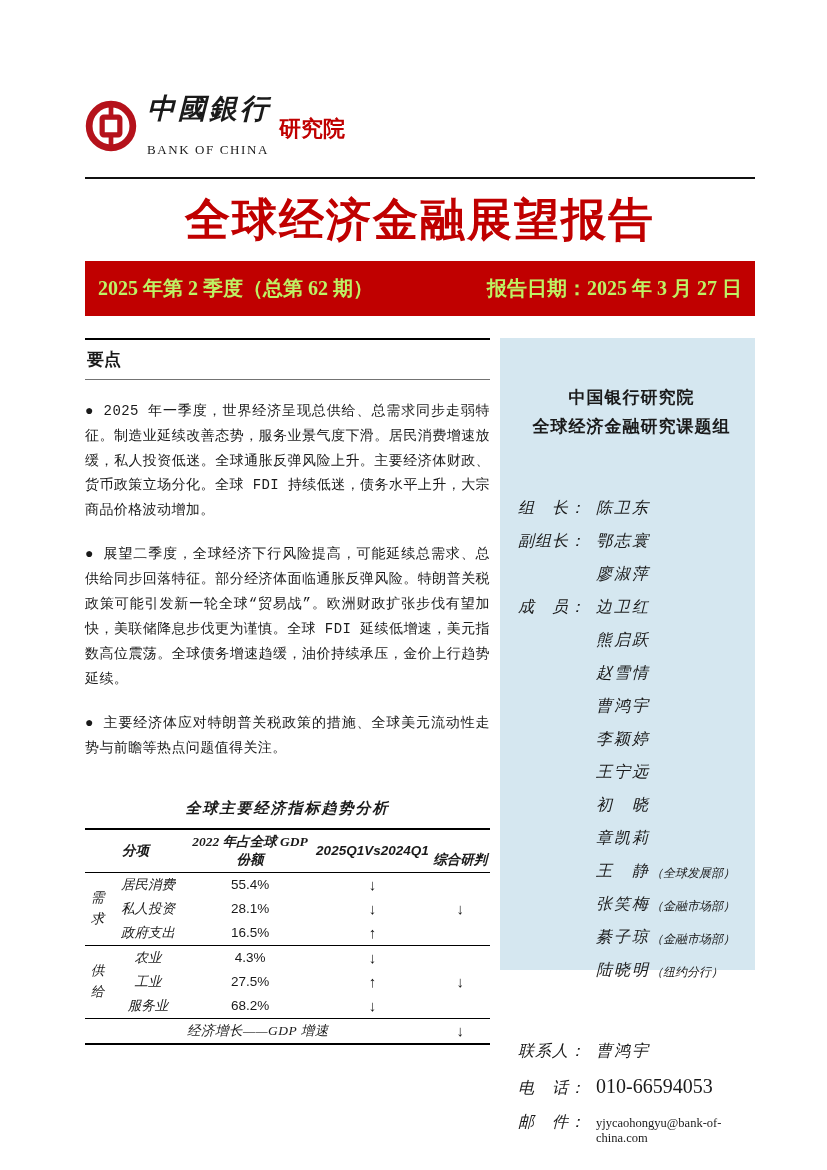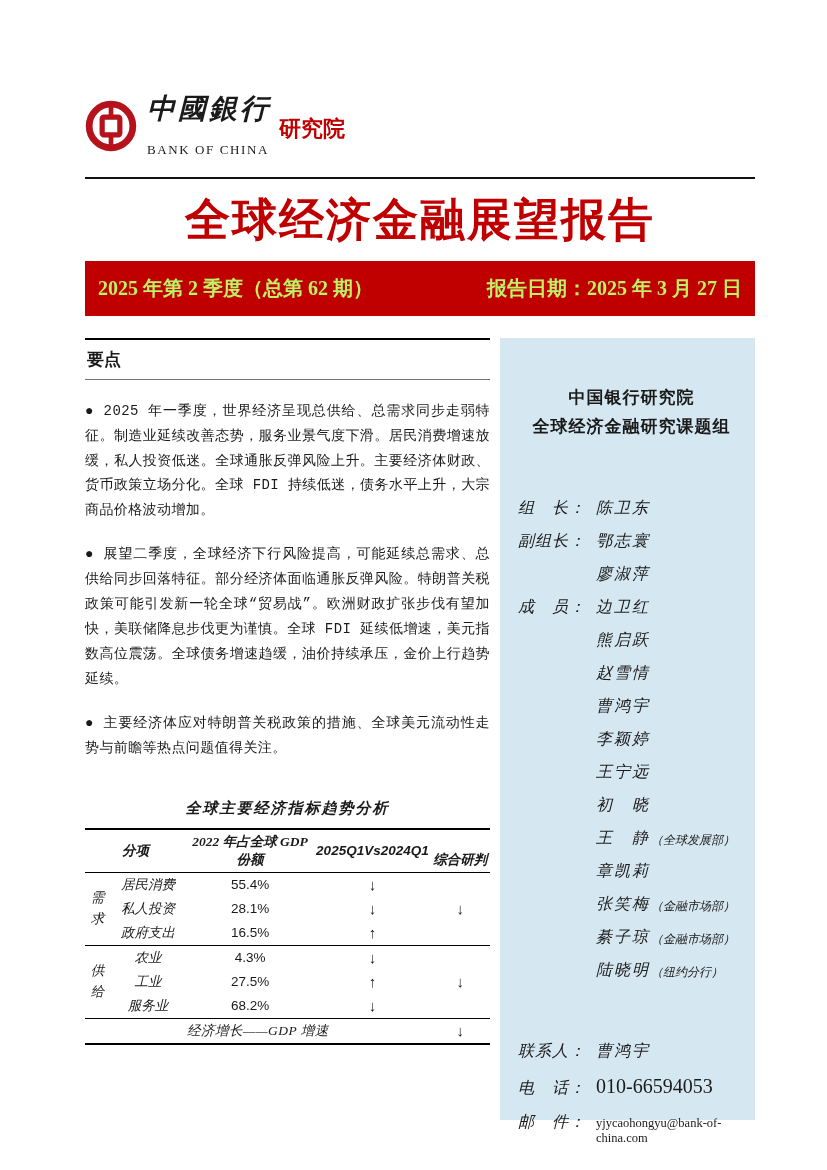"中国银行研究院" .sidebar { height: 782px -> 632px }
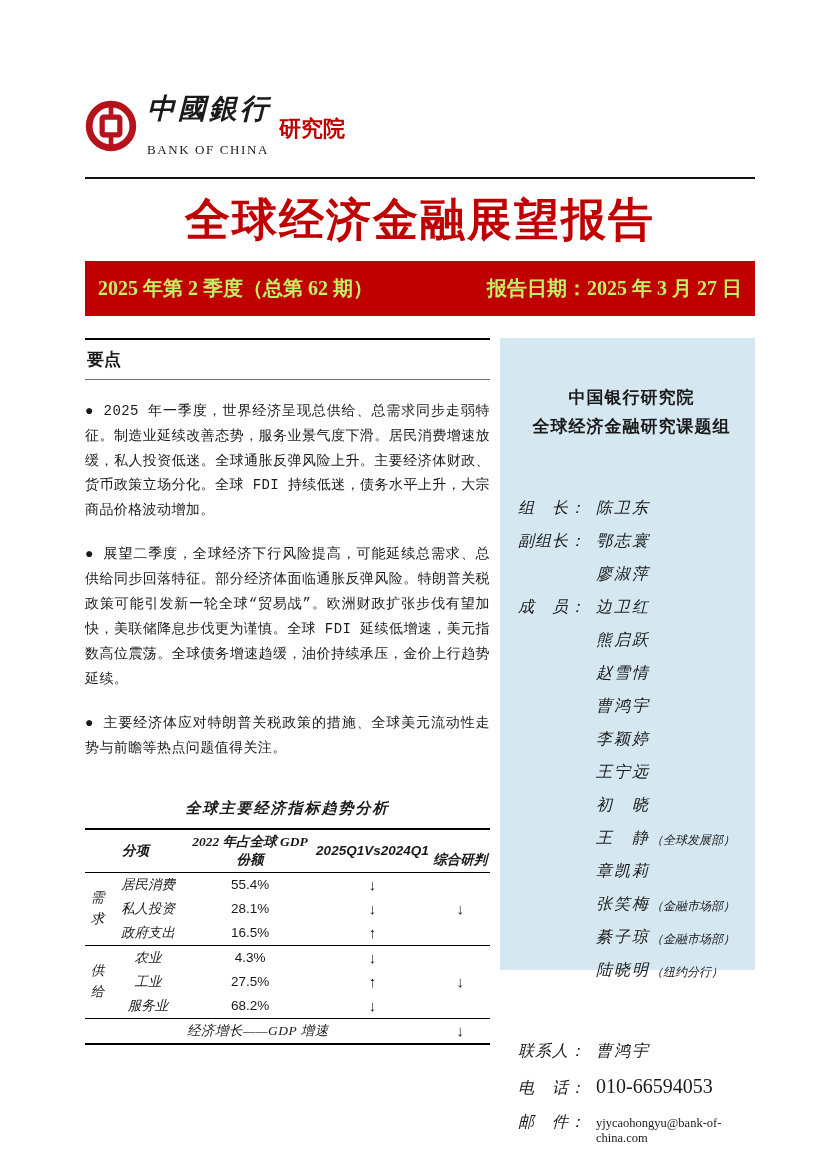"王 静" div.role-row { order: before "章凯莉" -> after "章凯莉" }
